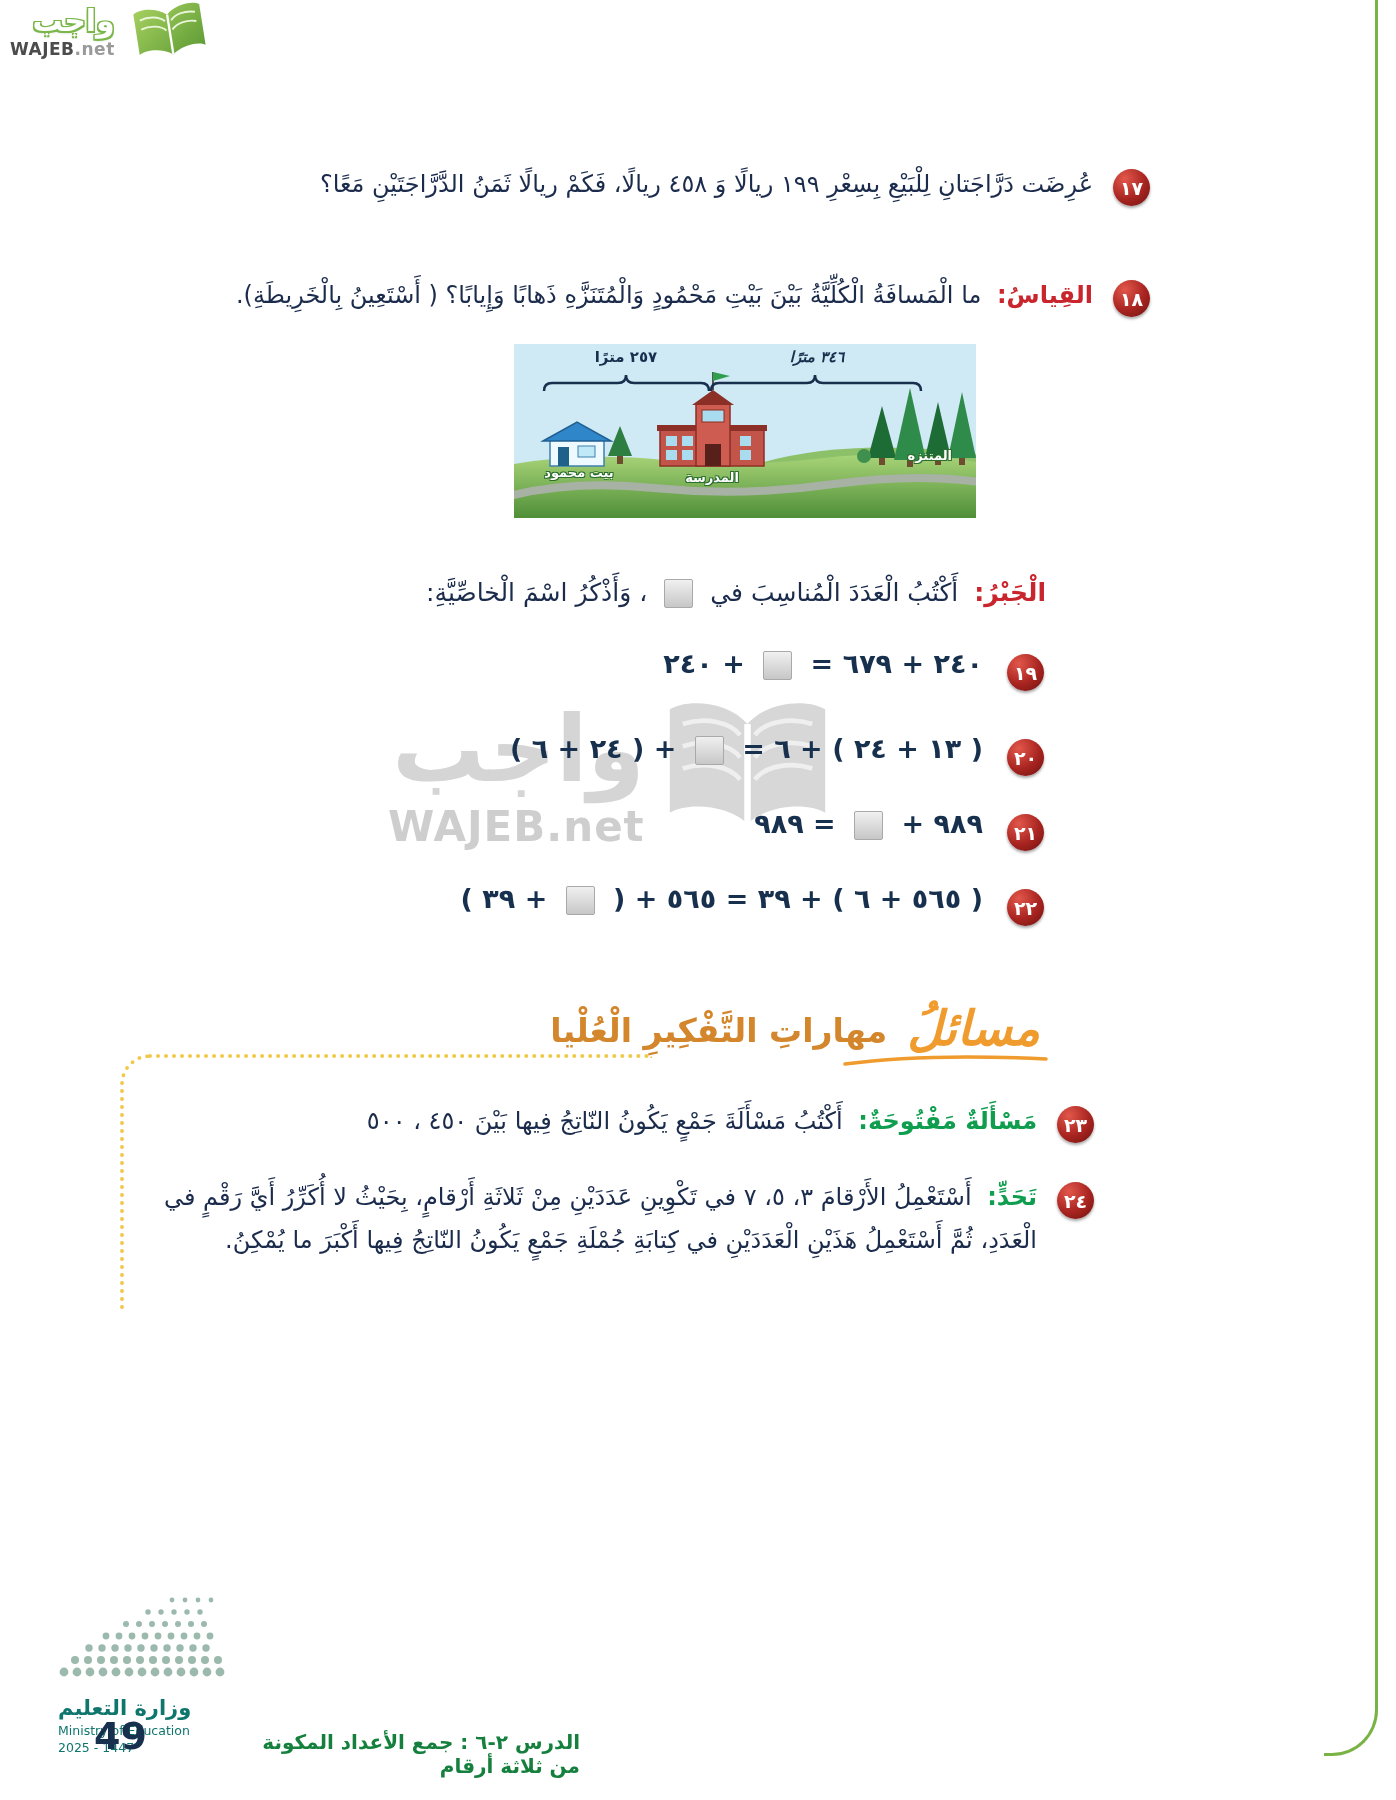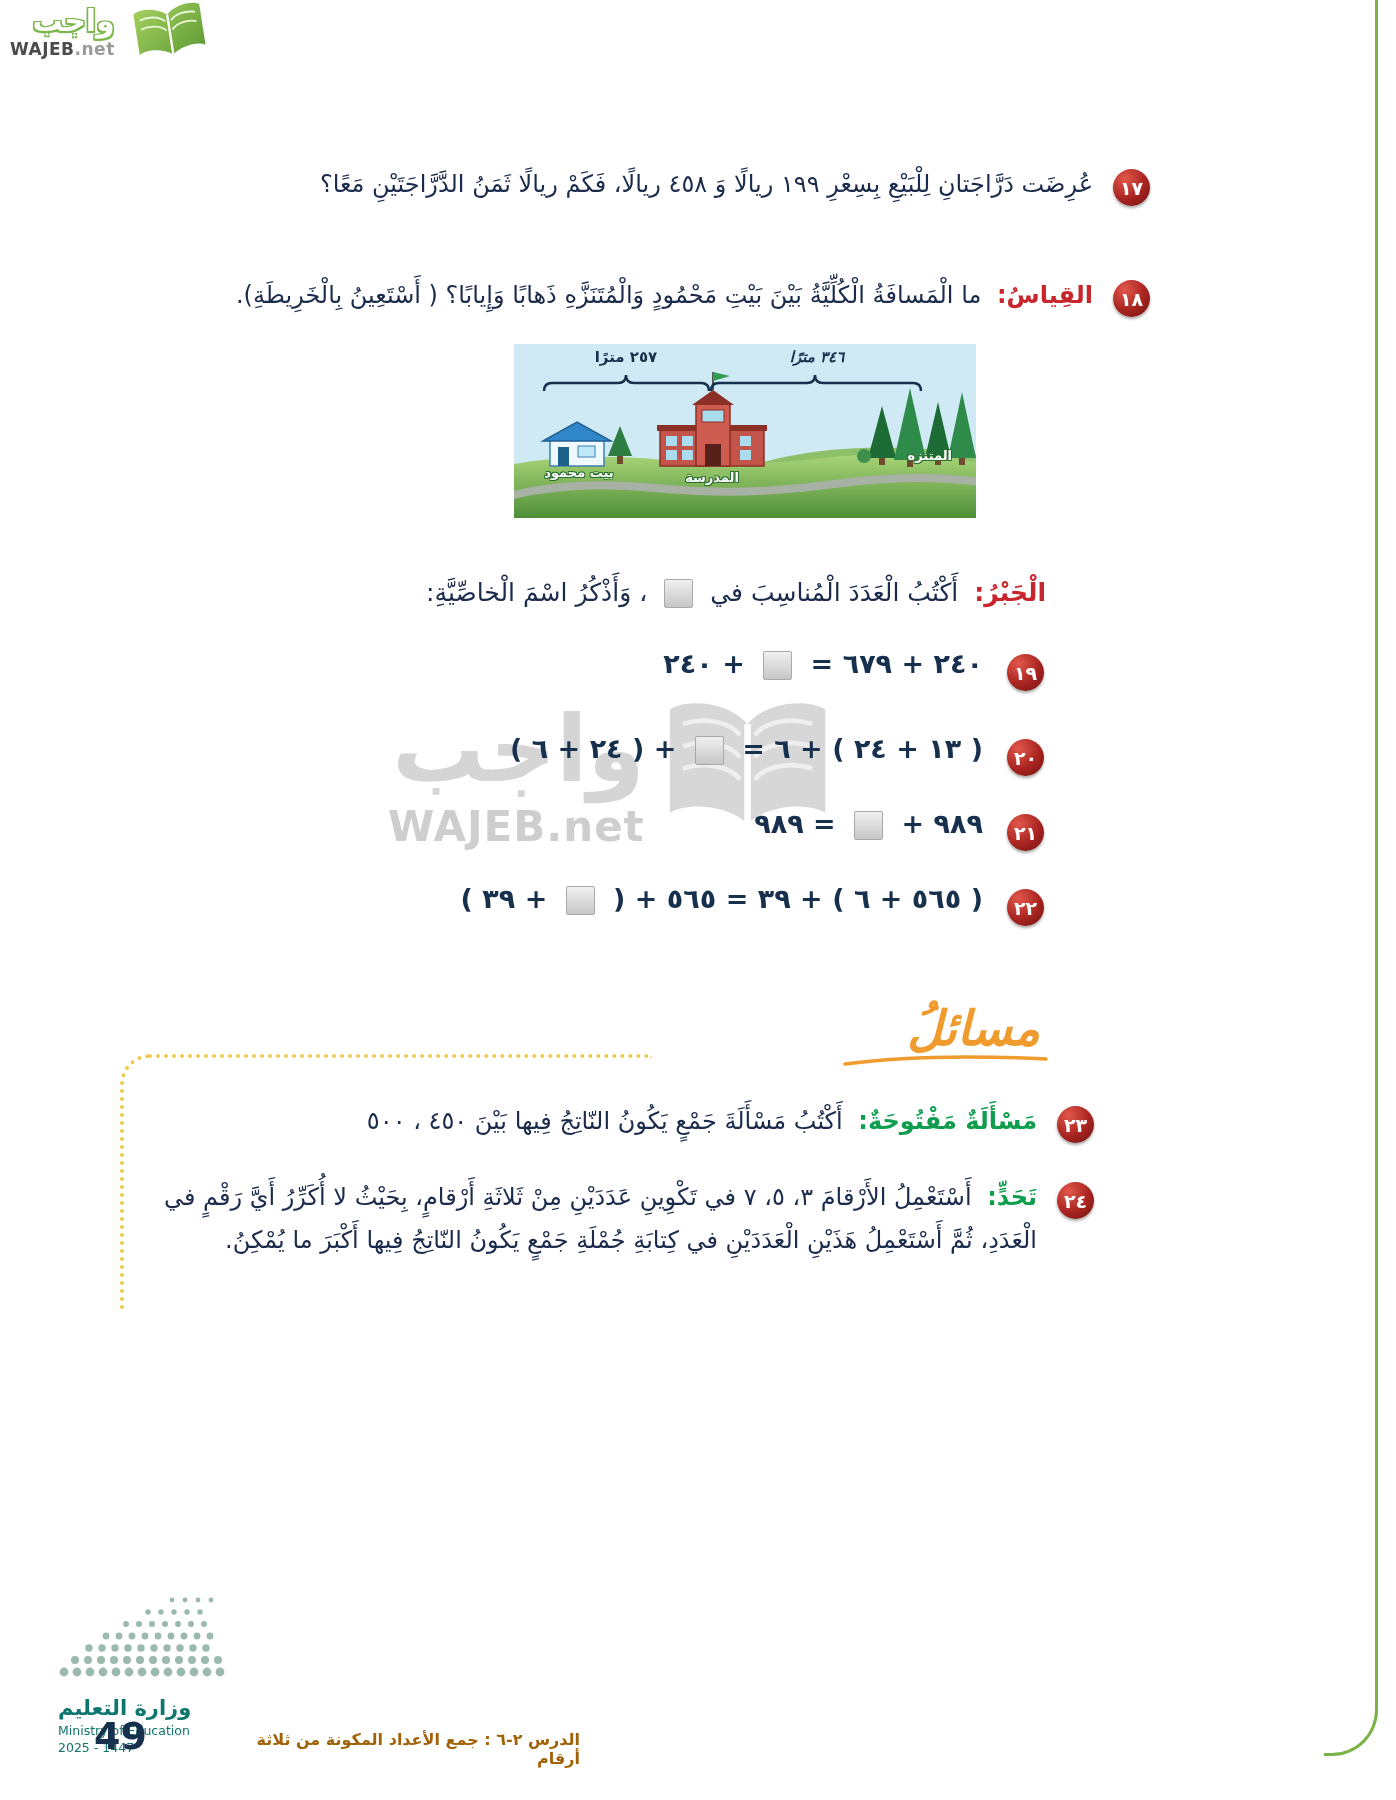"مهاراتِ التَّفْكِيرِ الْعُلْيا" span.title-rest { html: none -> <span>مهاراتِ التَّفْكِيرِ الْعُلْيا</span> }
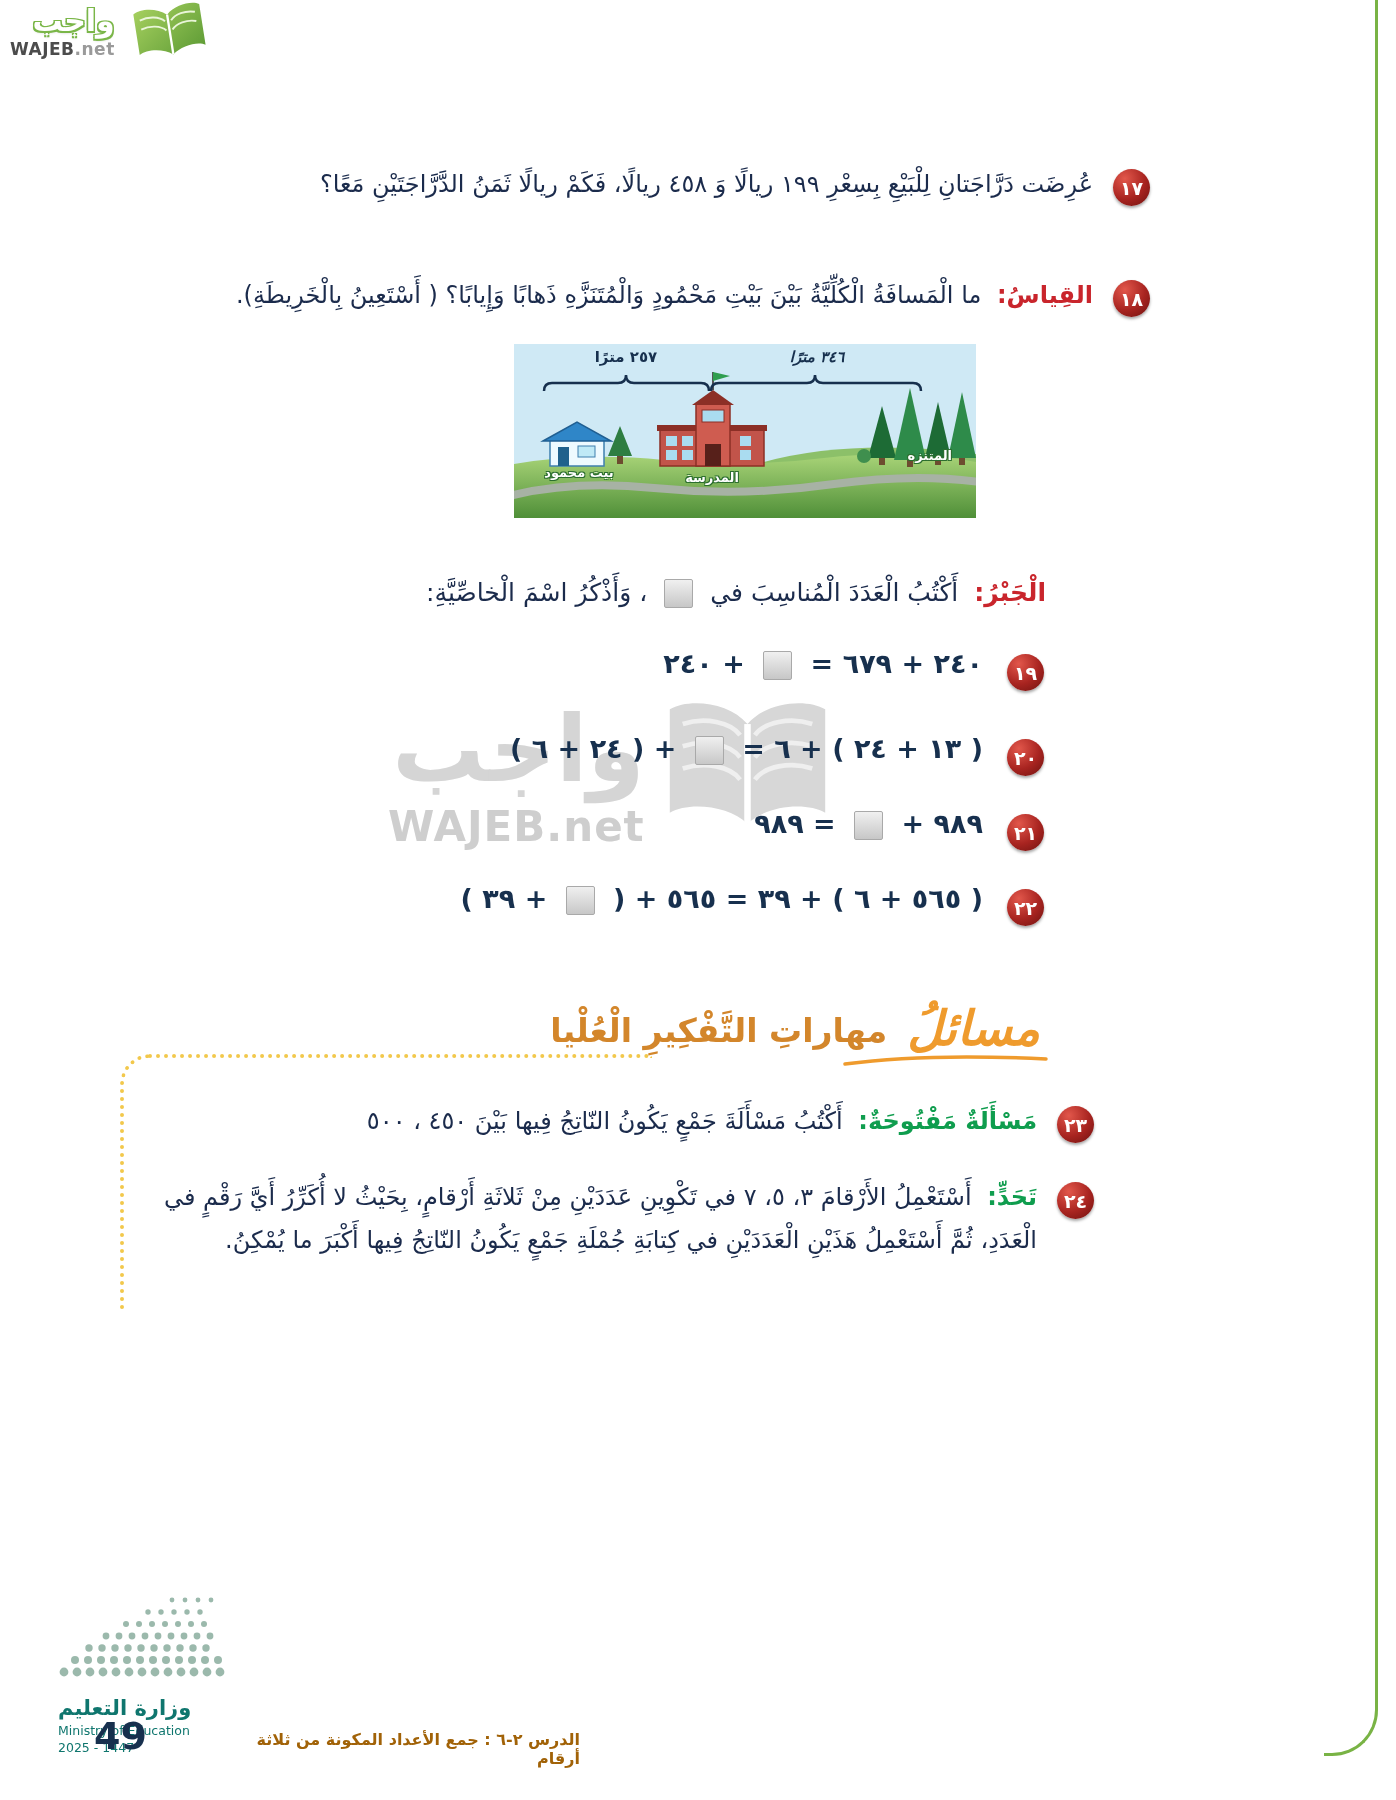"الدرس ٢-٦ : جمع الأعداد" .lesson { color: #a16207 -> #15803d; font-size: 16px -> 20px }
